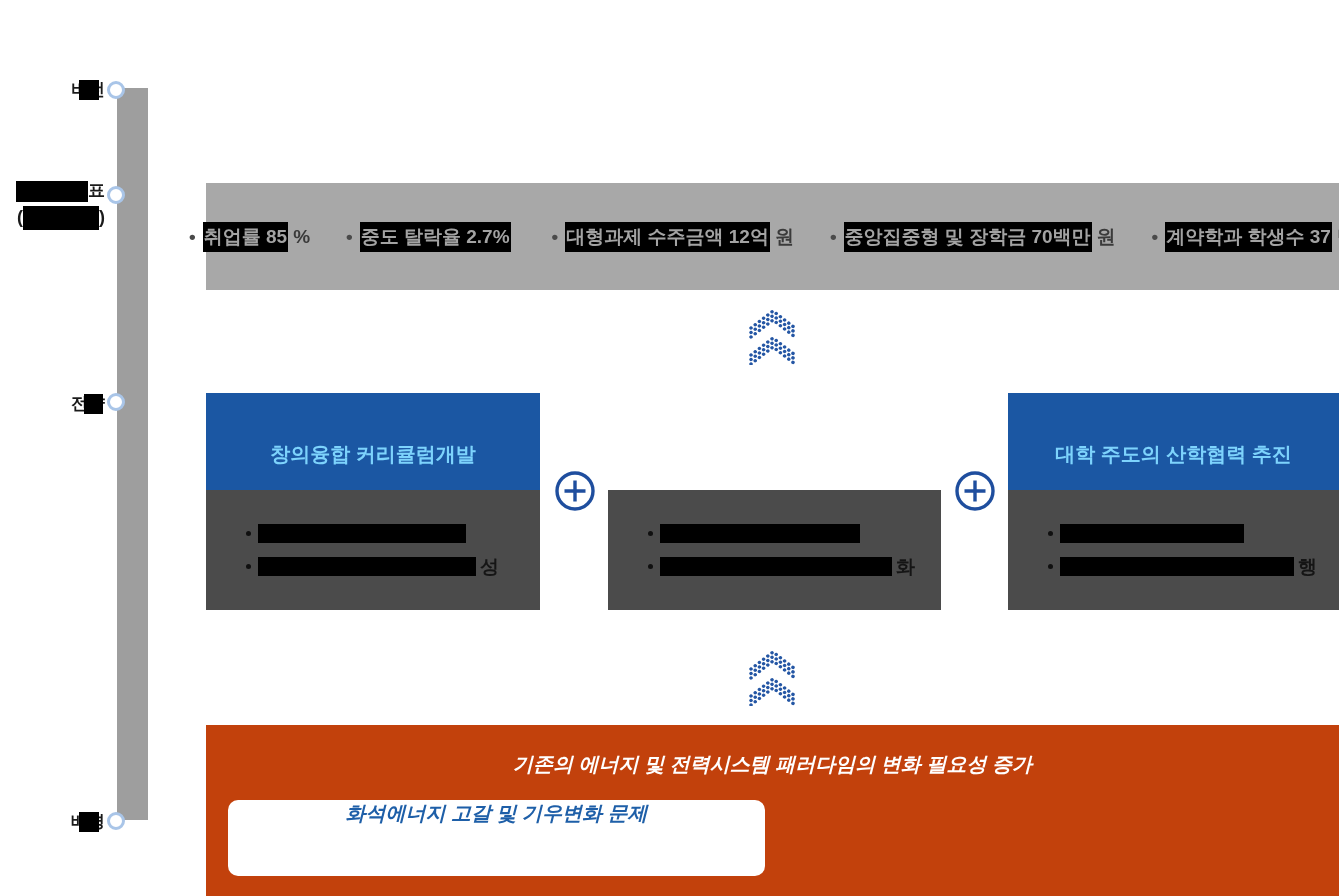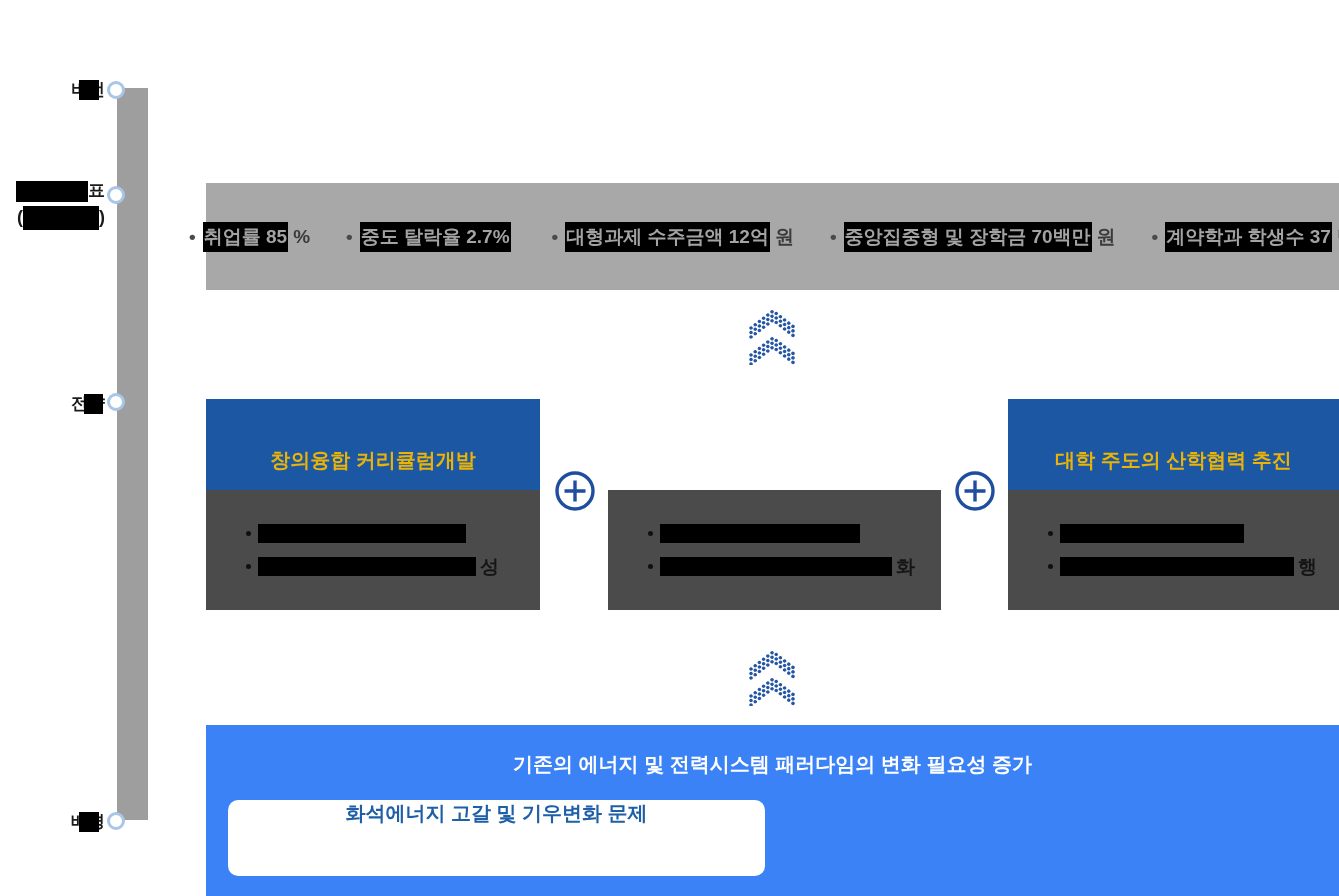"창의융합 커리큘럼개발" .s-head { color: #eab308 -> #7dd3fc; margin-top: 6px -> none }
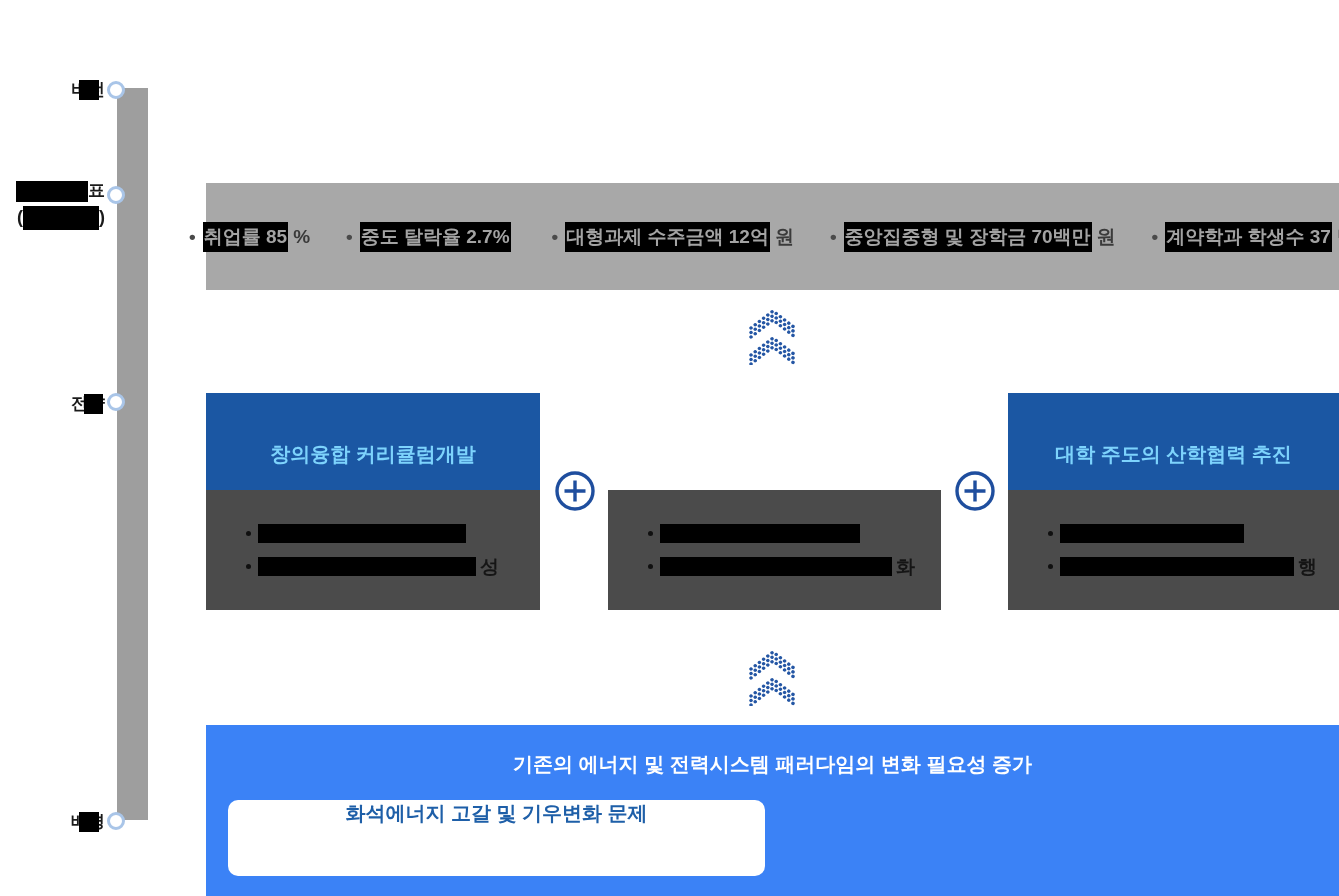"기존의 에너지 및 전력시스템 패러다임의" .bg-box { background: #3b82f6 -> #c2410c; font-style: none -> italic }
